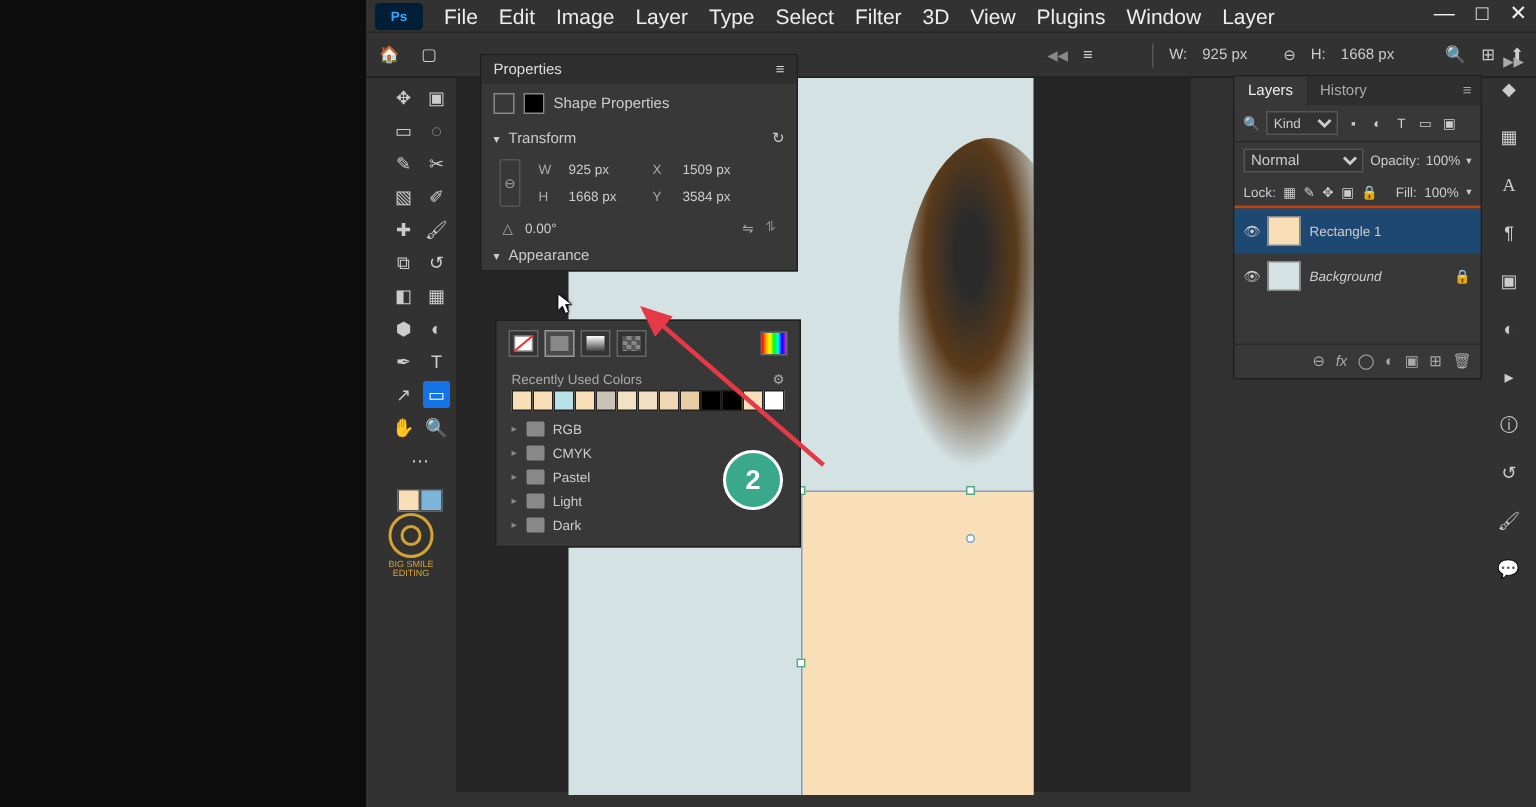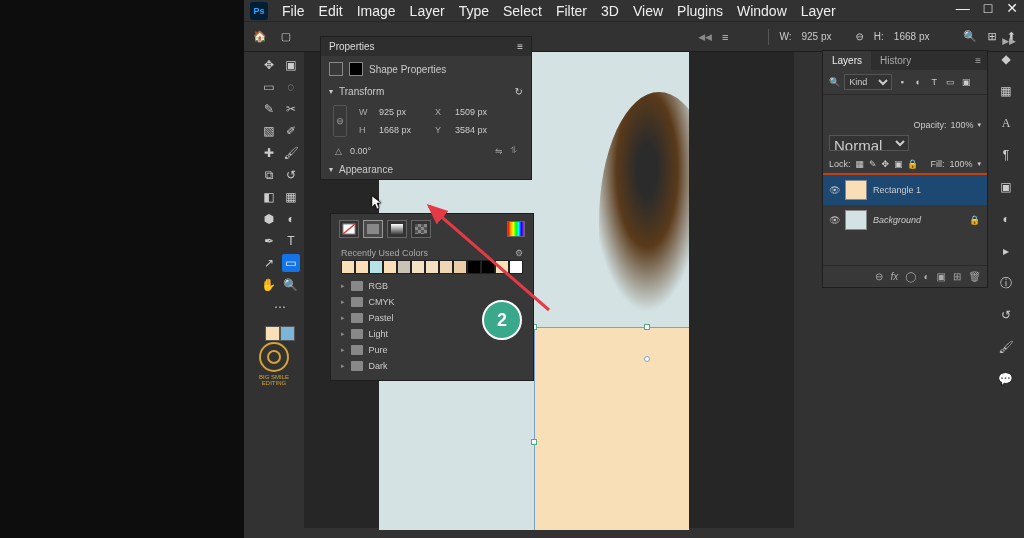"Ps" .menubar .ps { width: 18px -> 32px }
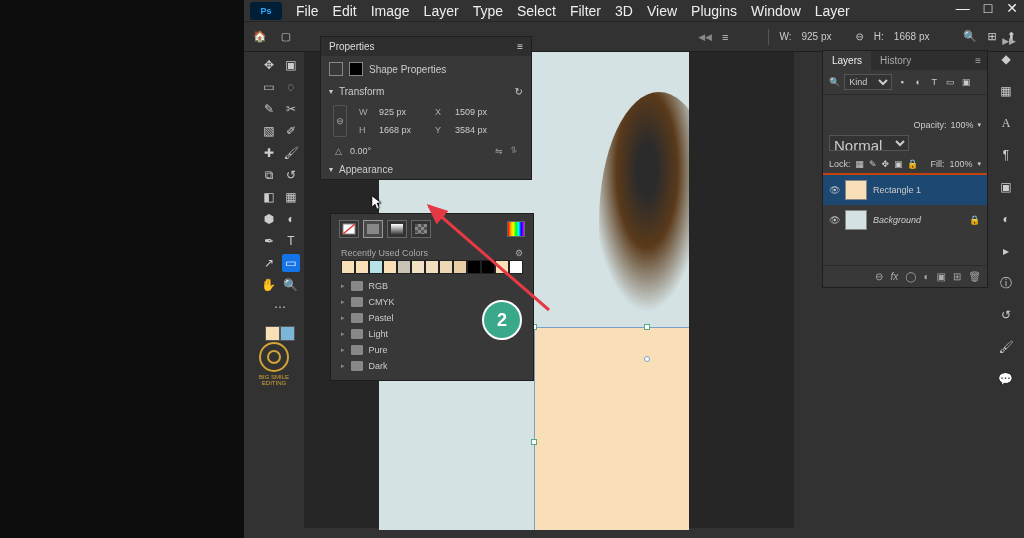"Normal" .layPanel .blend select { font-size: 15px -> 10px; margin-top: 36px -> none }
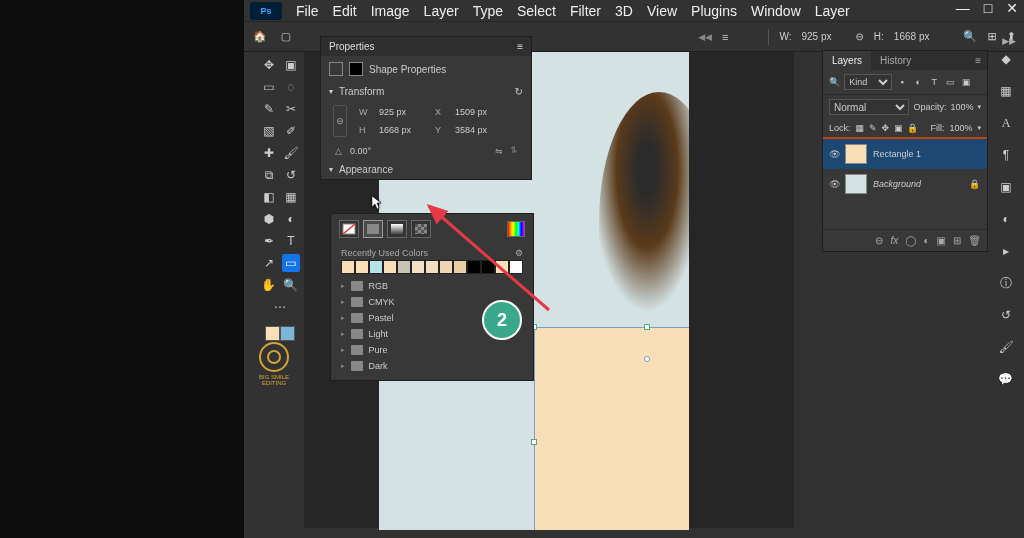"Pure" div.folder { html: <div> <span>▸</span> <div></div> <span>Pure</span> </div> -> none }
